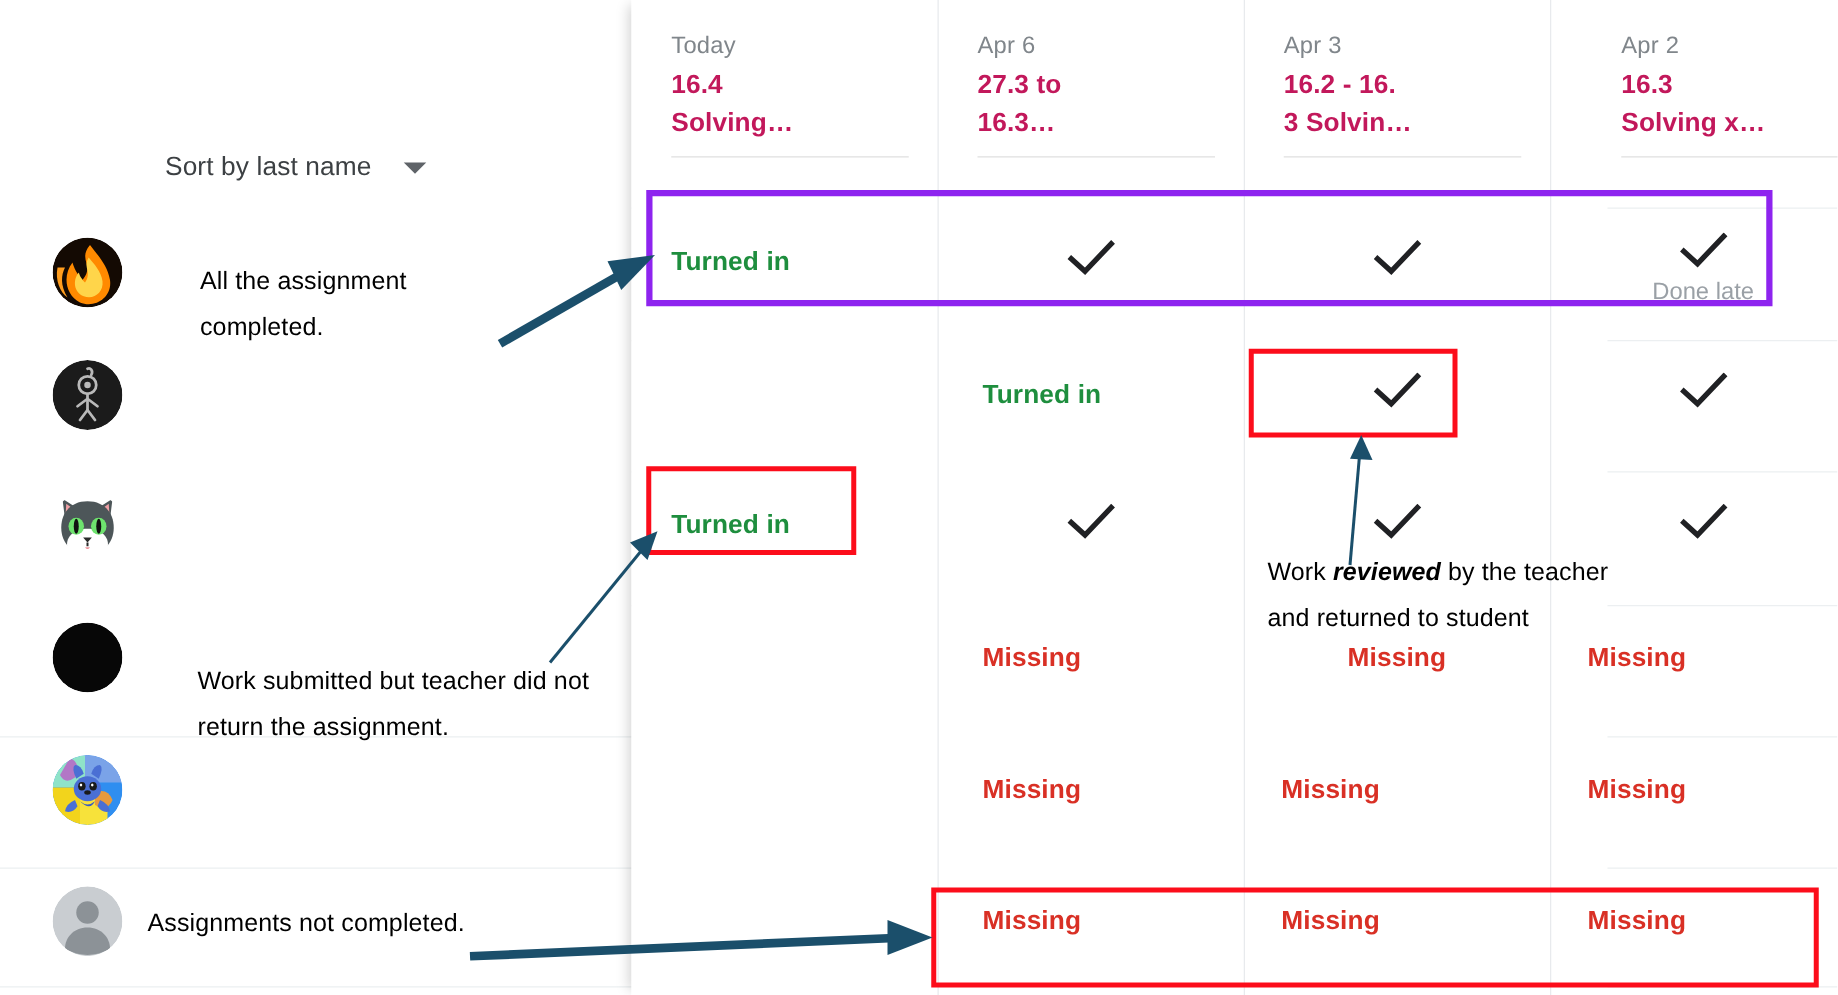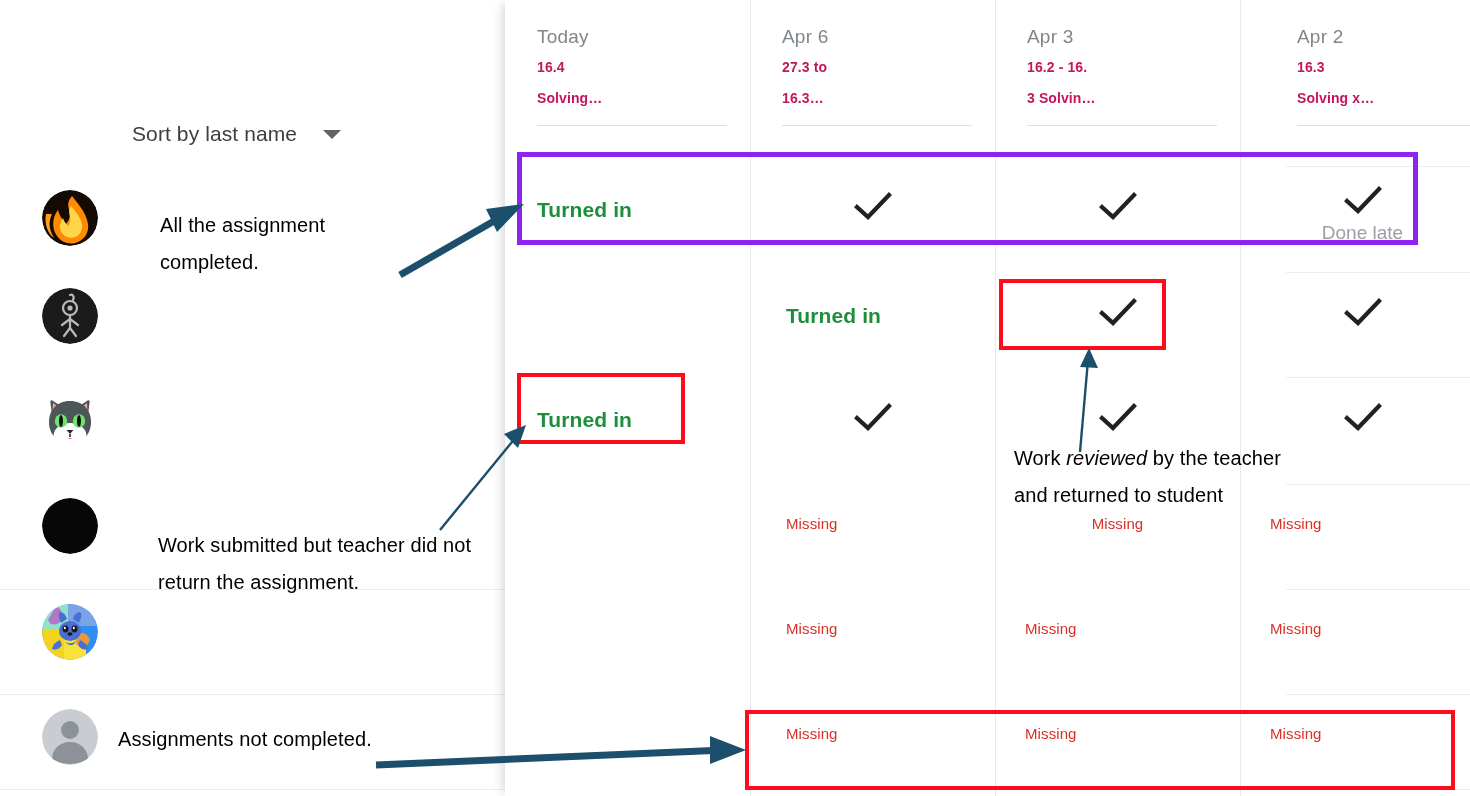"16.4" .htitle { font-size: 14px -> 21px }
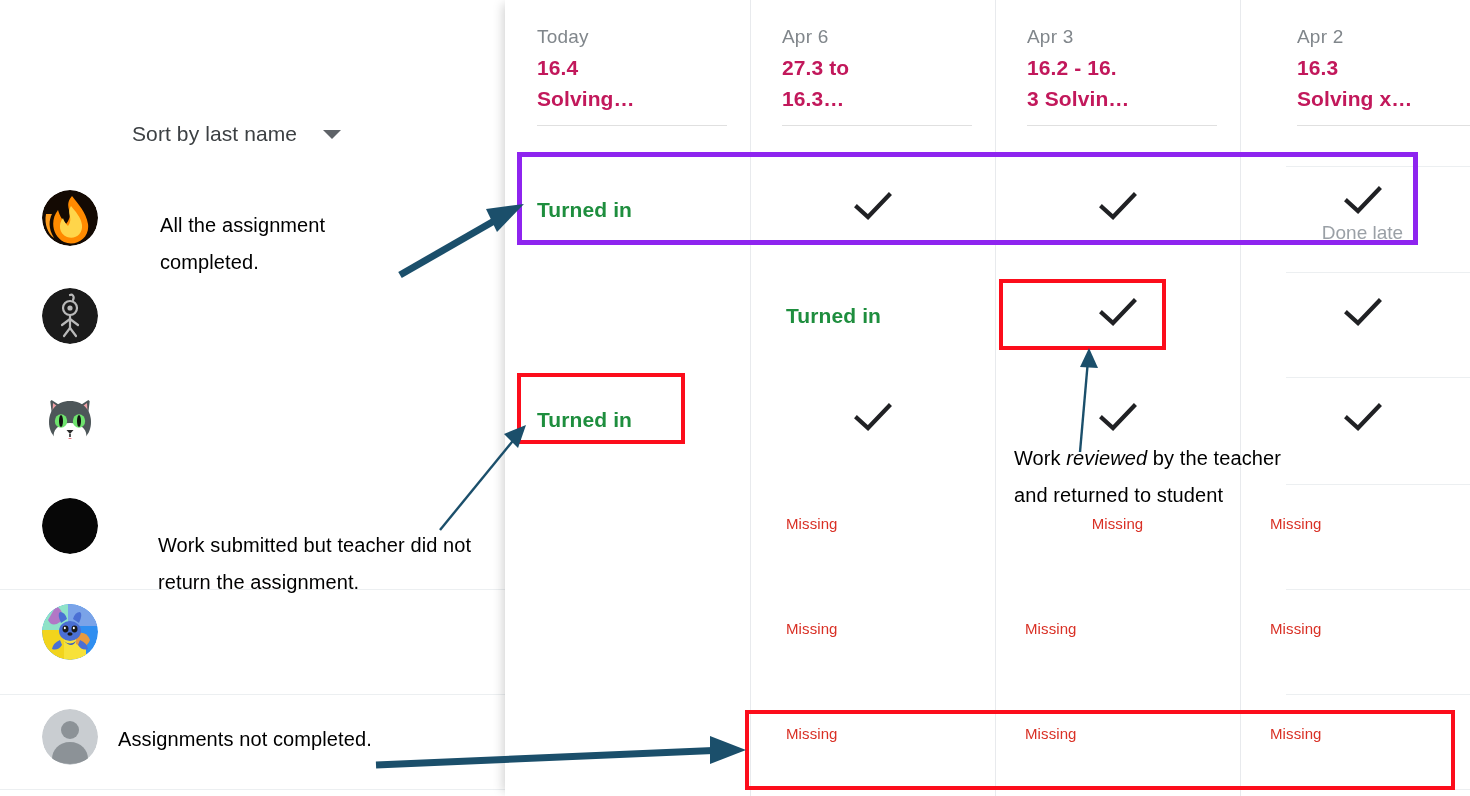"reviewed" .anno b { font-weight: normal -> bold }
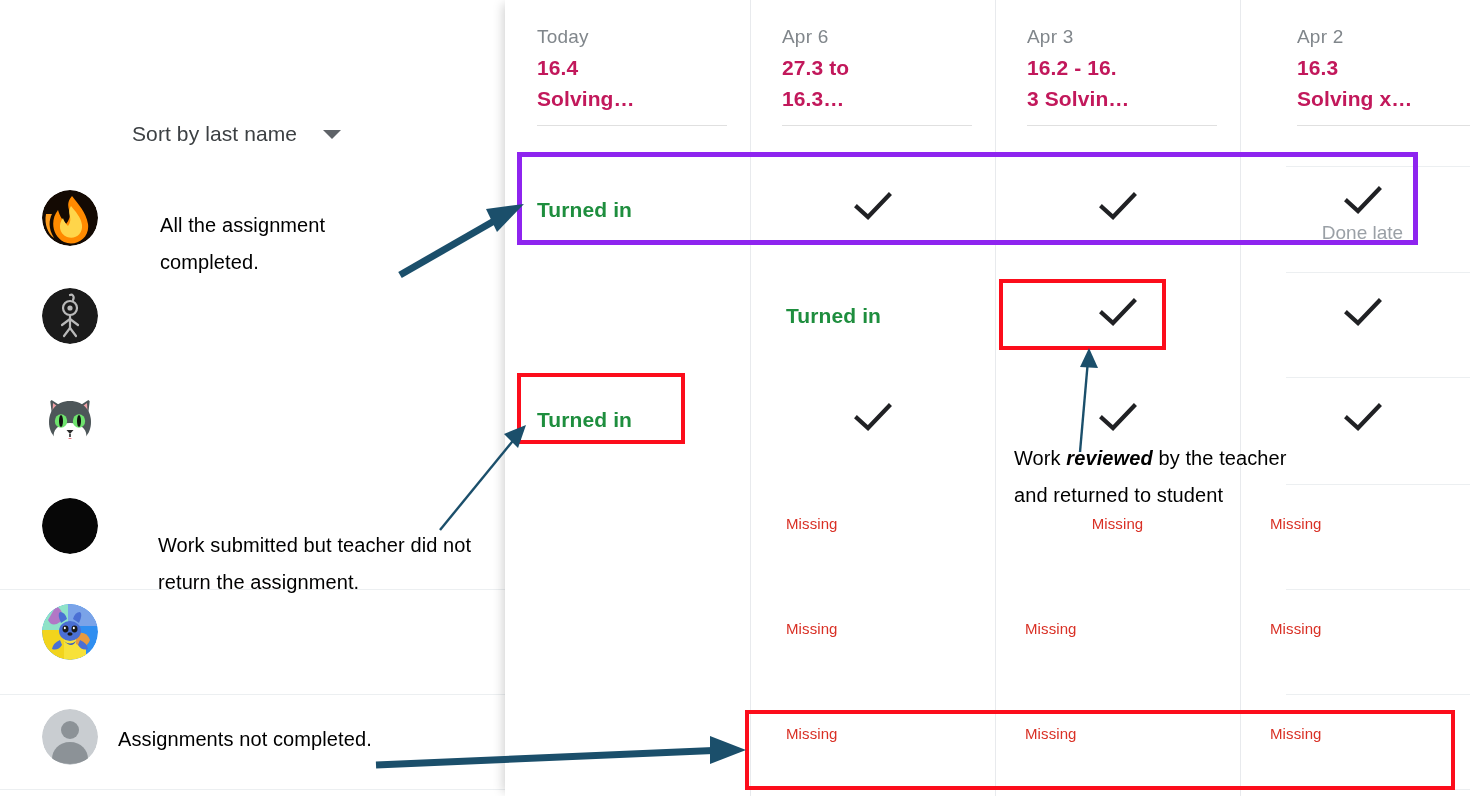"Missing" .cell-missing { font-size: 15px -> 21px; font-weight: normal -> bold }
